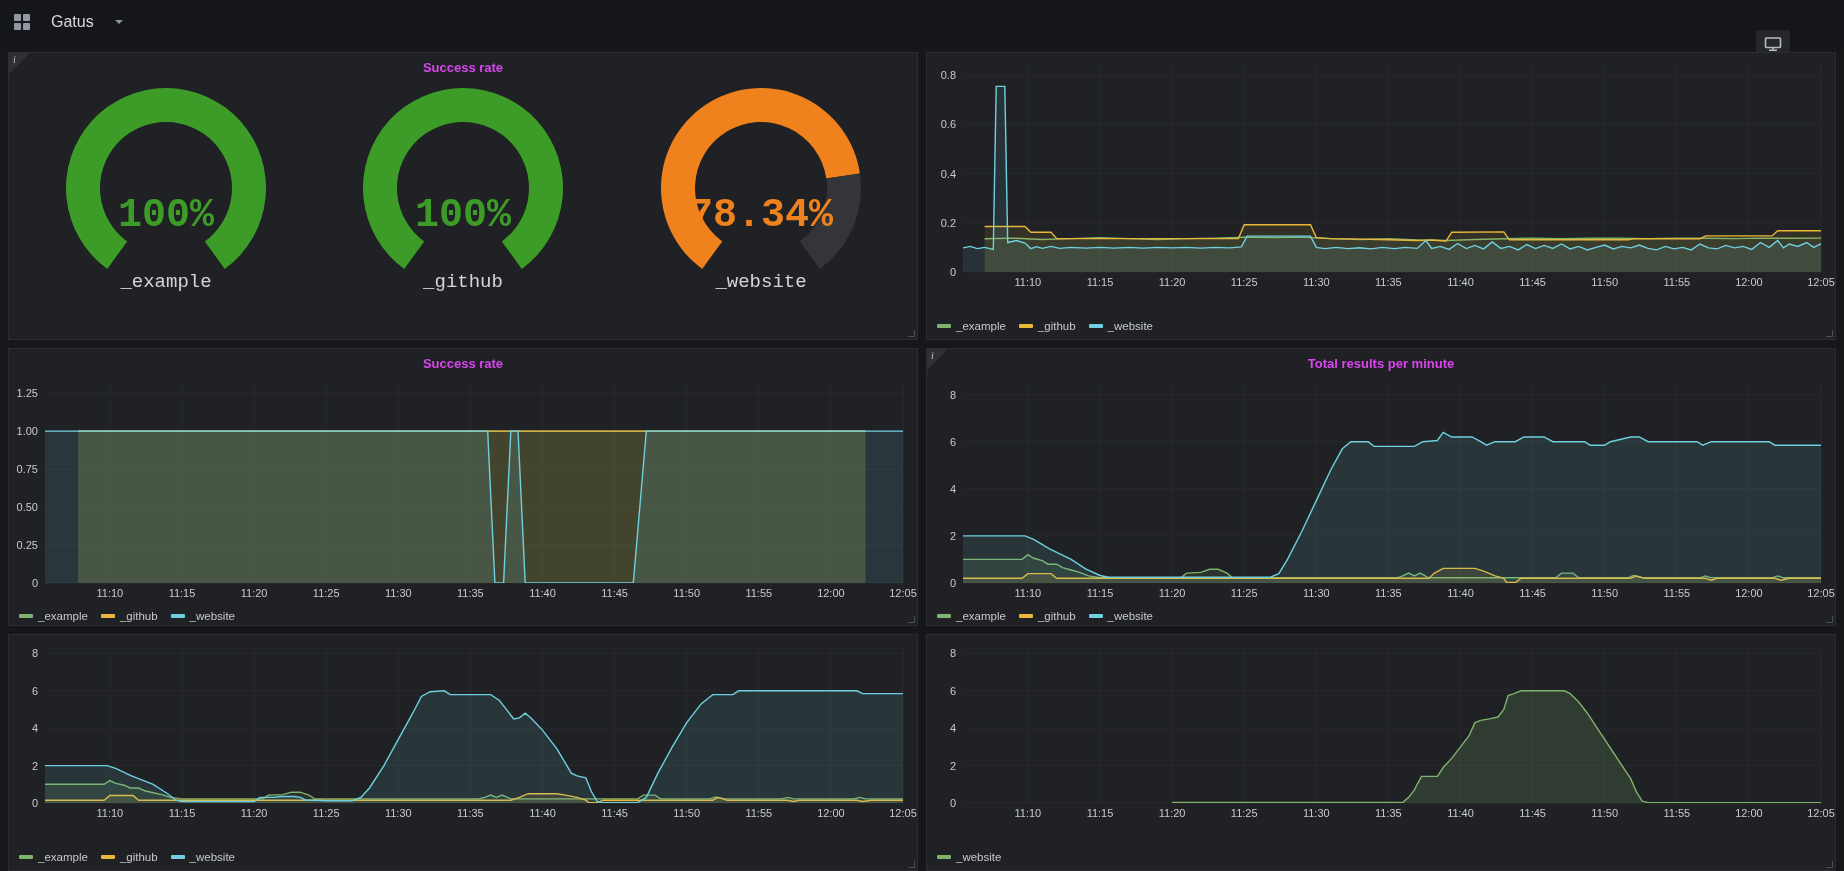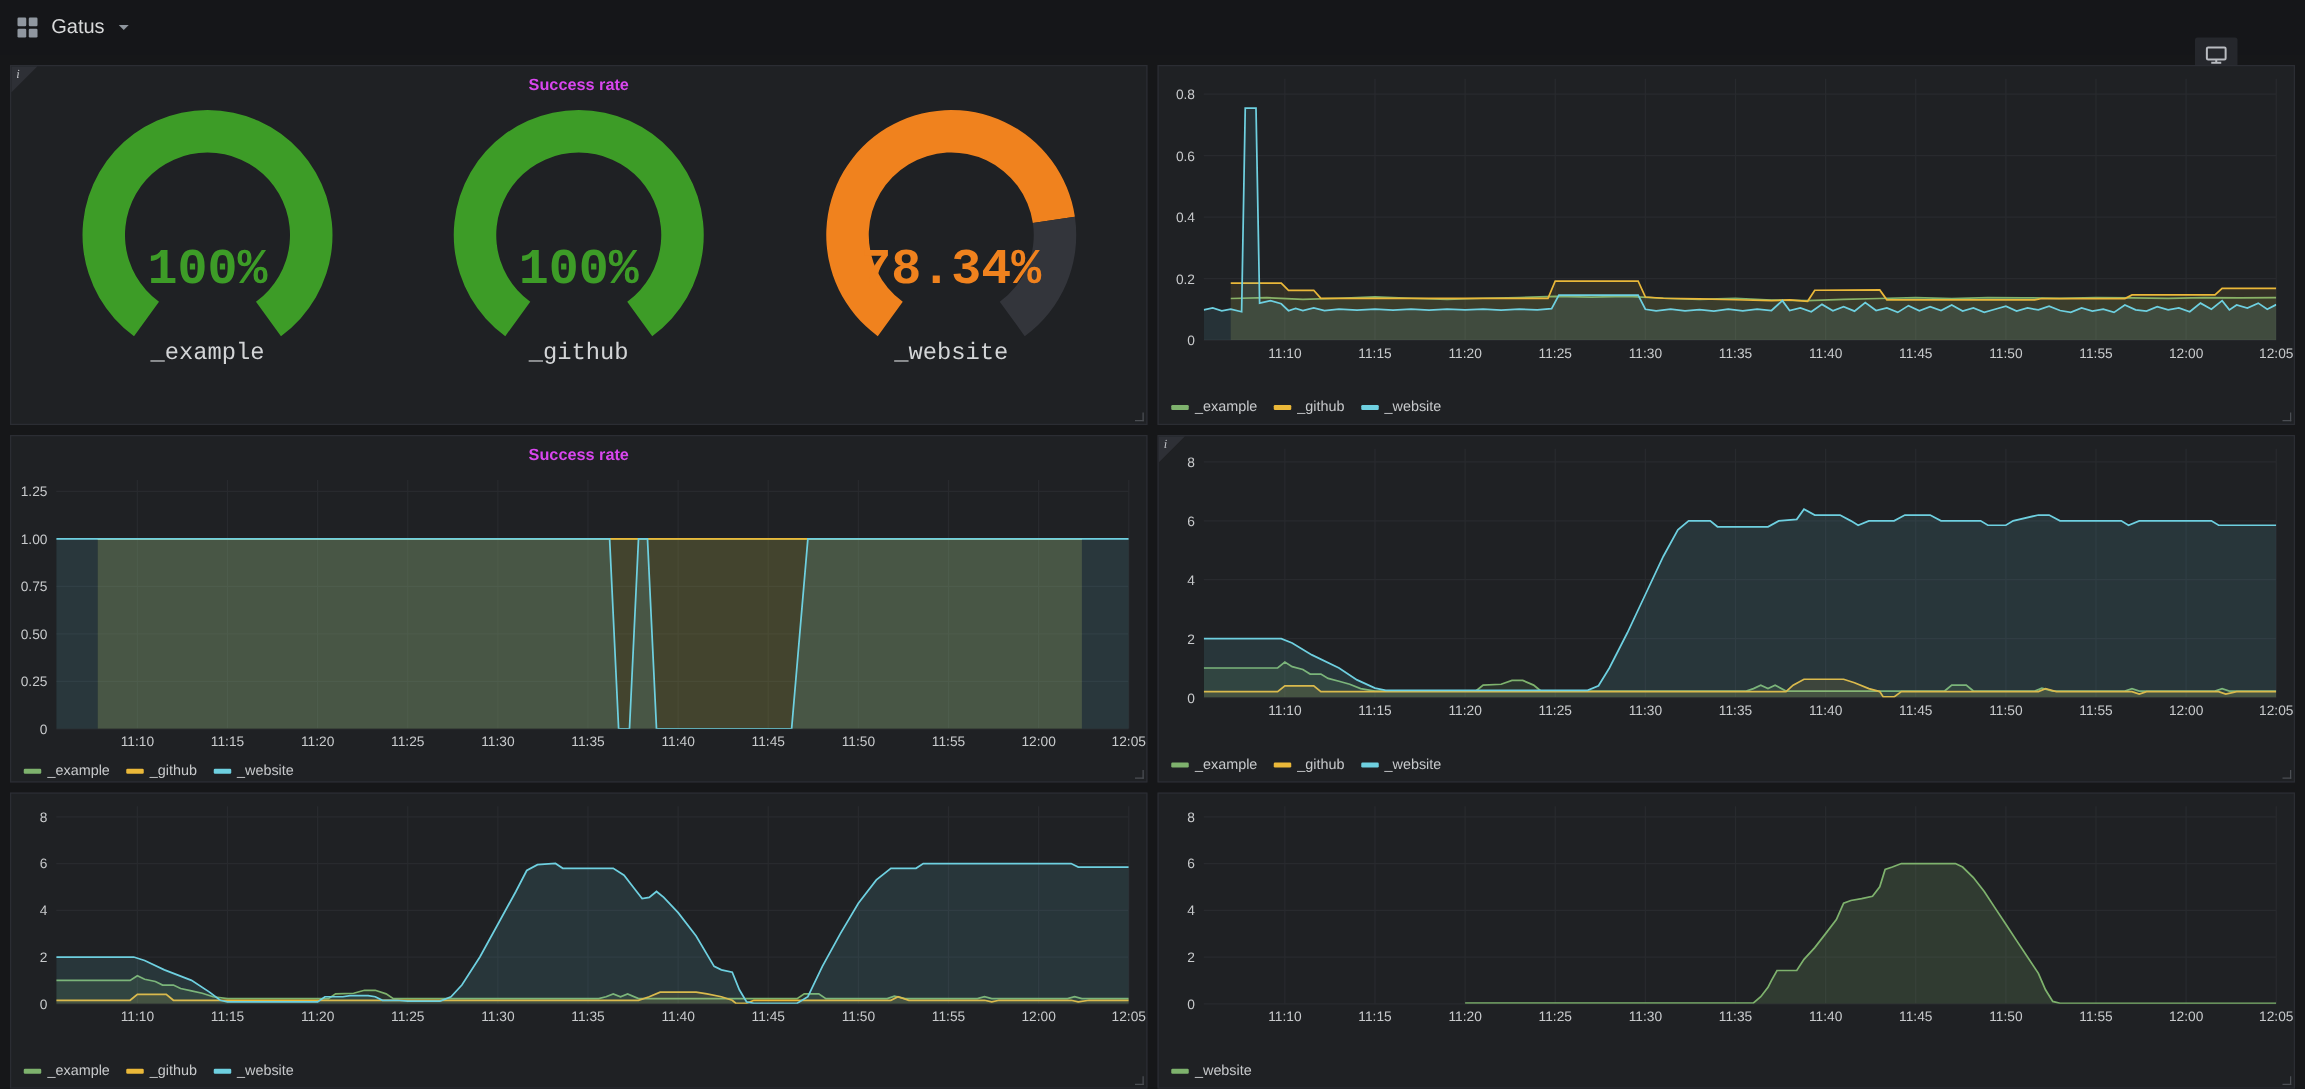"Gatus" .nav-left { gap: 11px -> 21px }
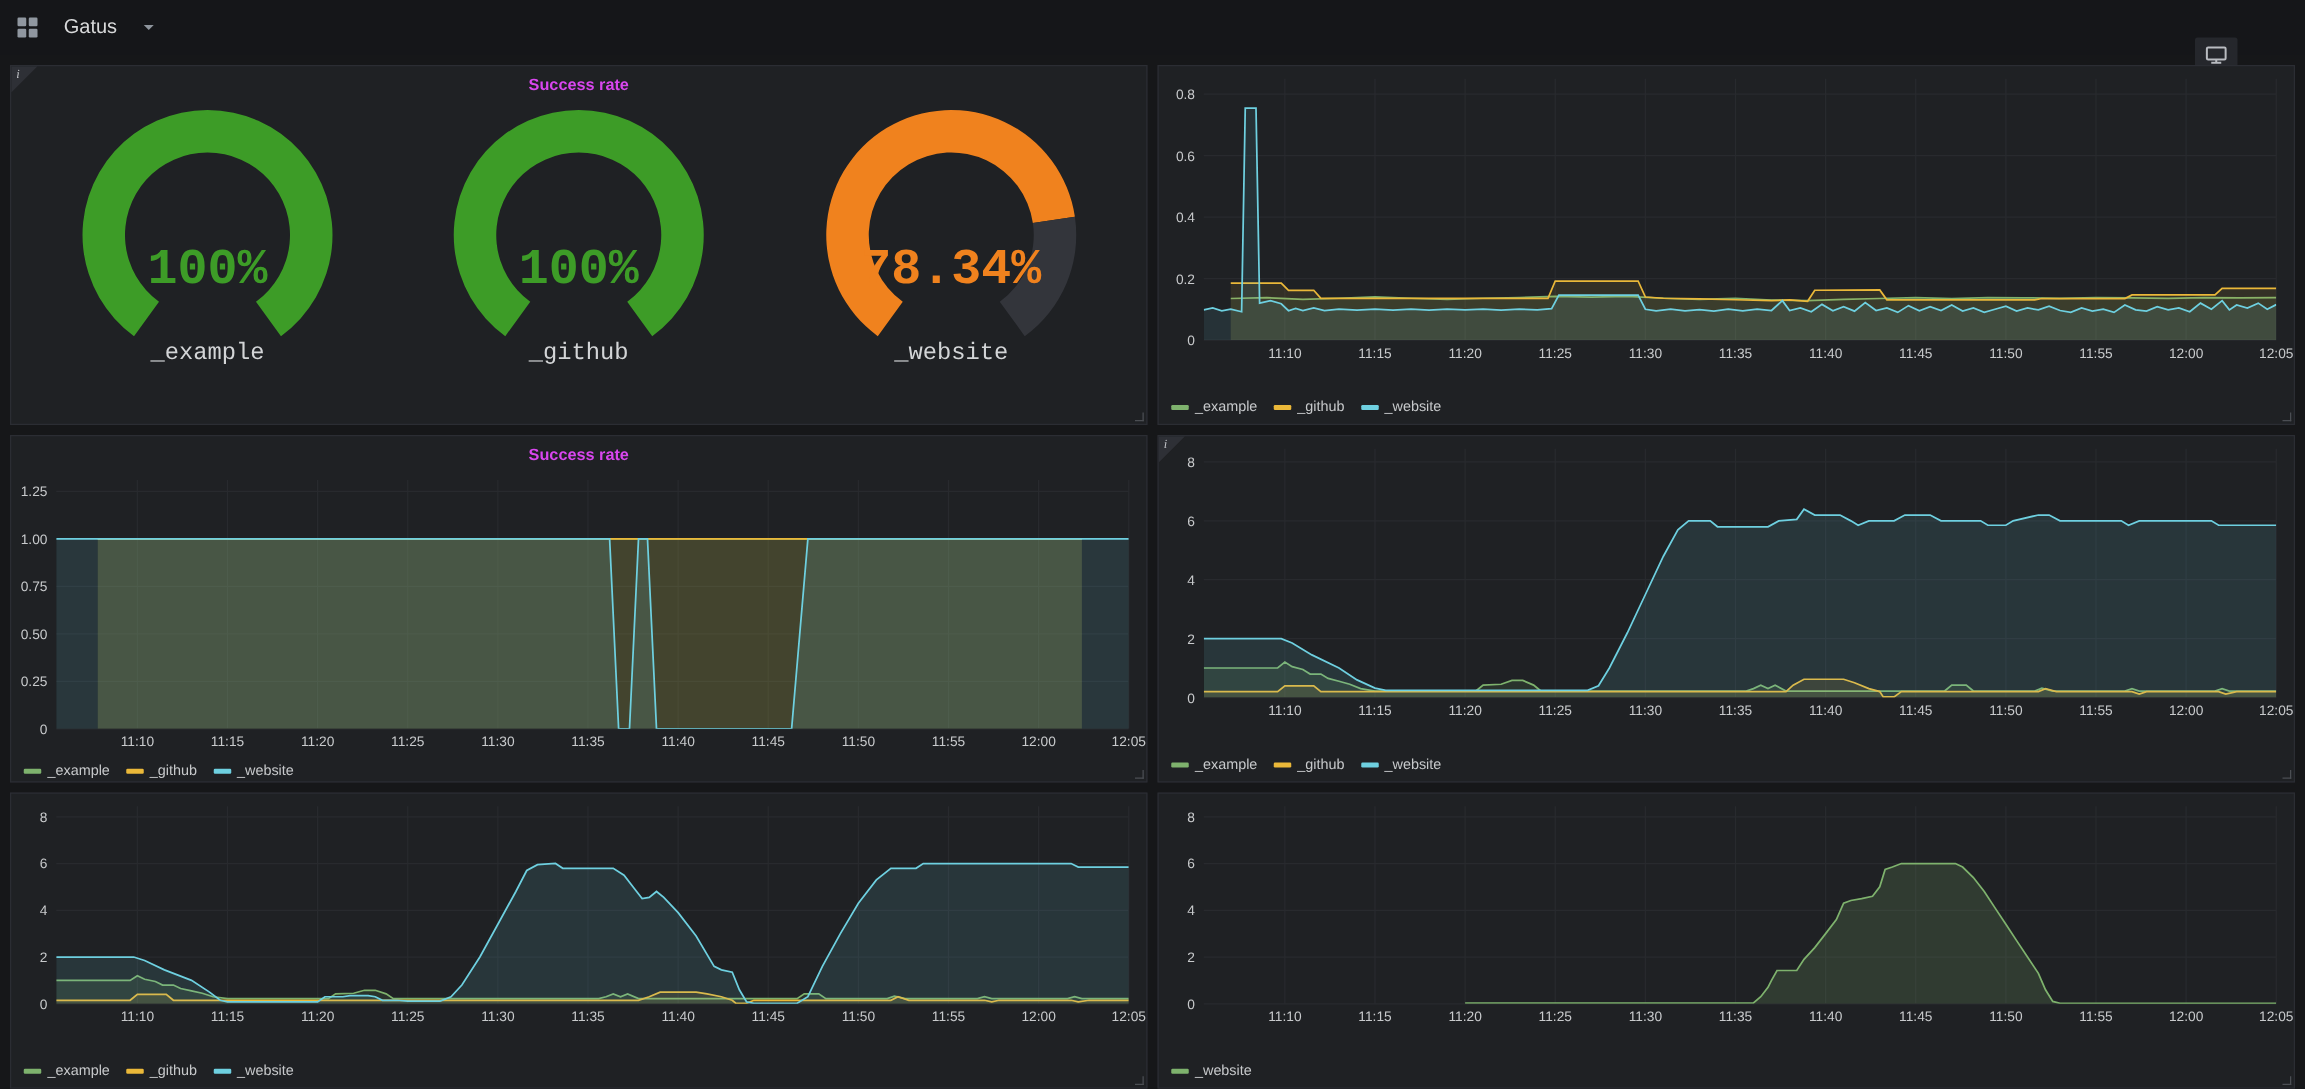"Total results per minute" h2.panel-title { html: none -> <h2>Total results per minute</h2> }
